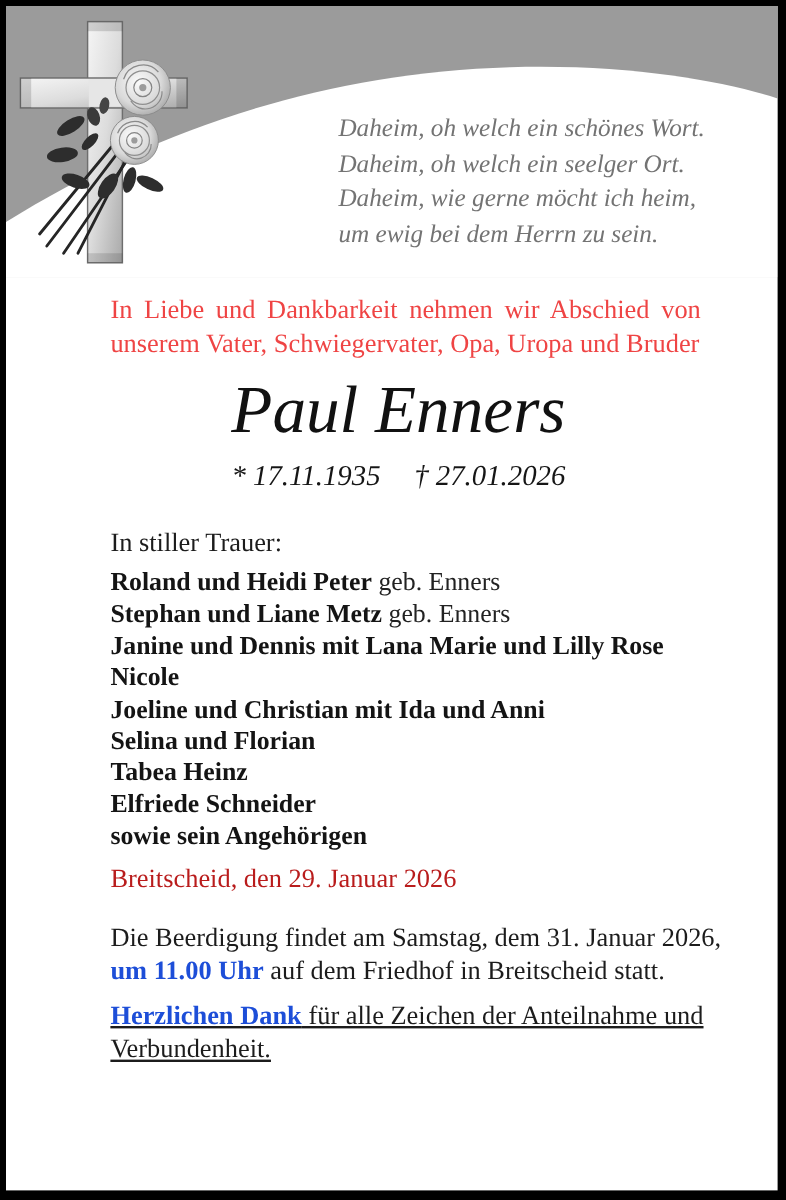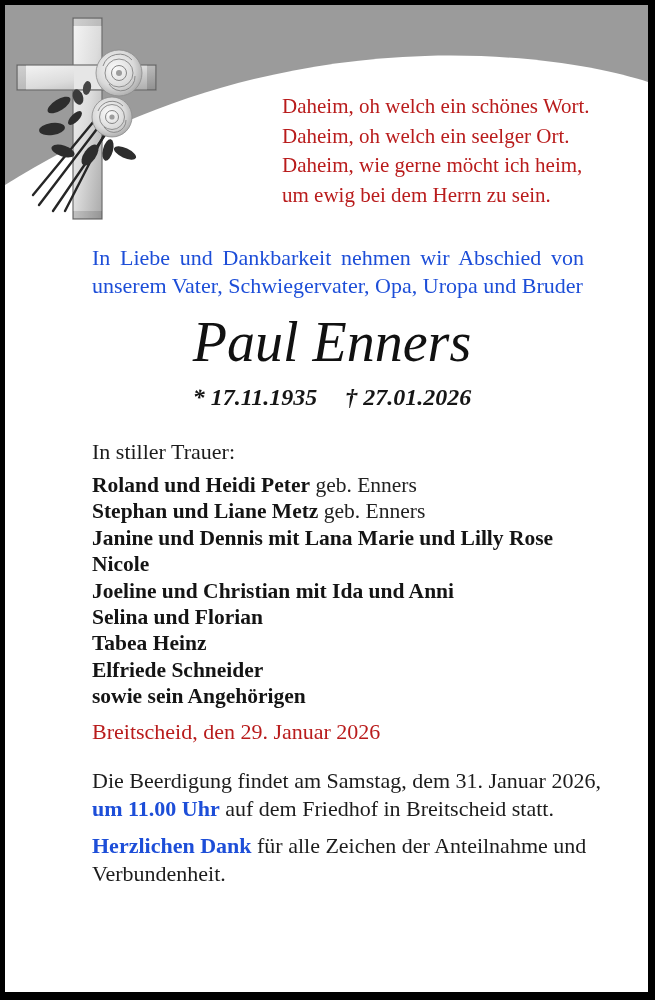"Daheim, oh welch ein schönes" .poem { color: #b91c1c -> #737373; font-style: none -> italic }
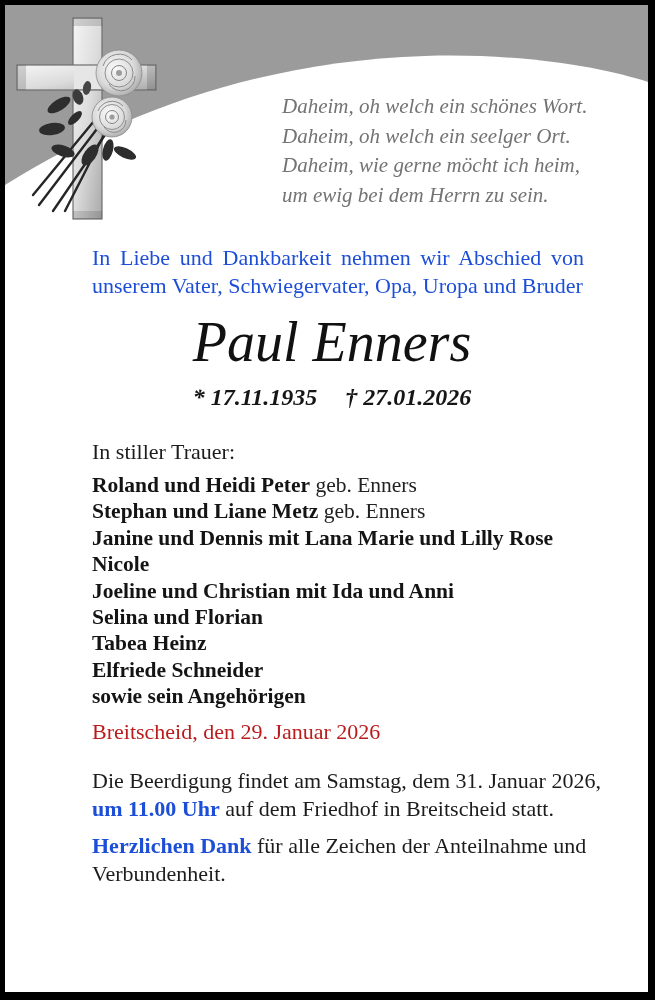"In Liebe und Dankbarkeit nehmen" .intro { color: #1d4ed8 -> #ef4444 }
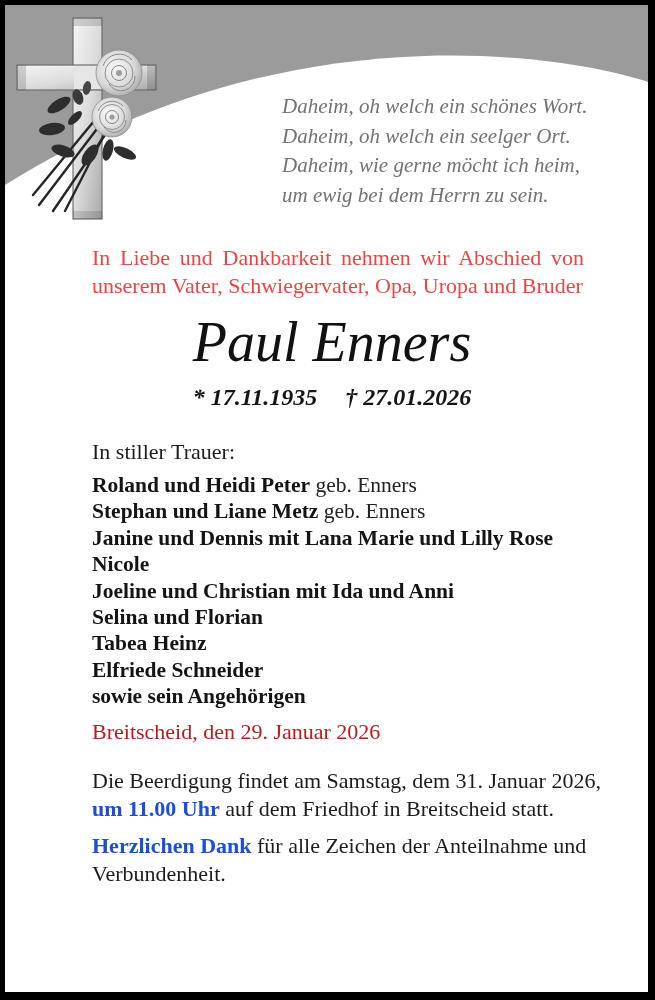"* 17.11.1935 † 27.01.2026" .dates { font-weight: bold -> normal }
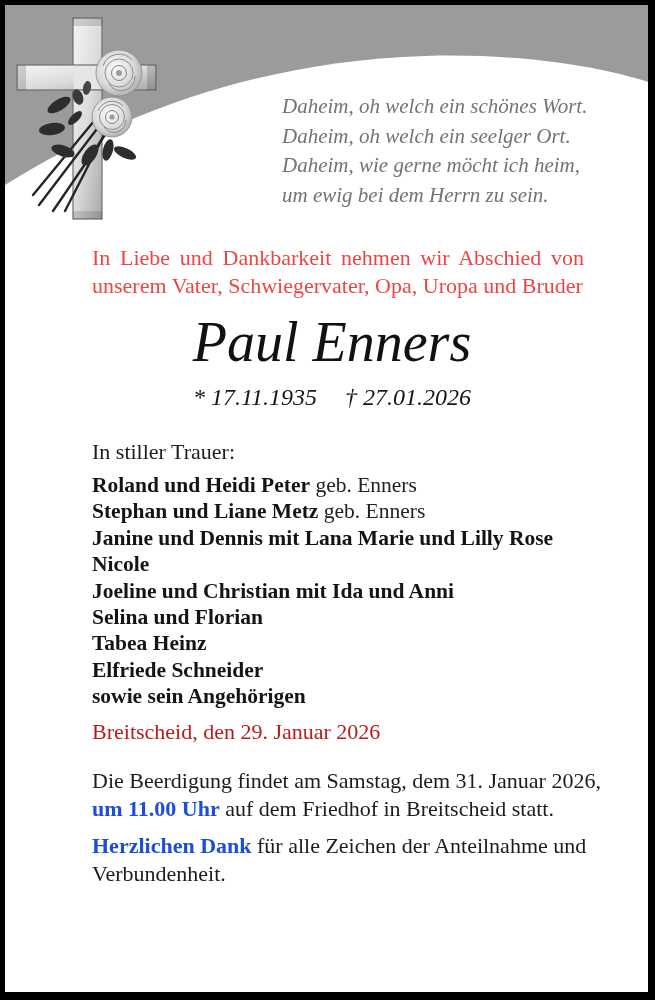"Herzlichen Dank für alle Zeichen" .thanks { text-decoration: none -> underline }
